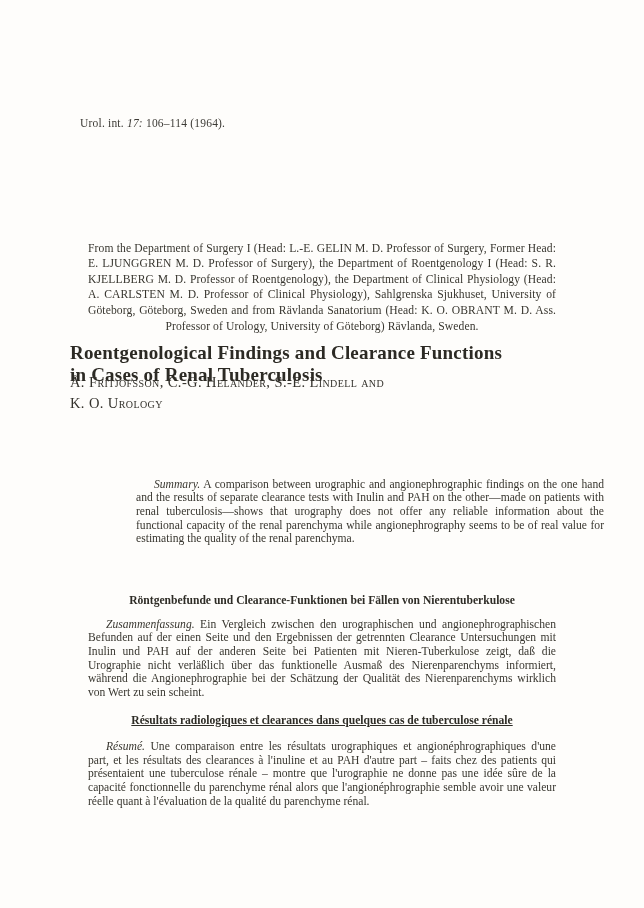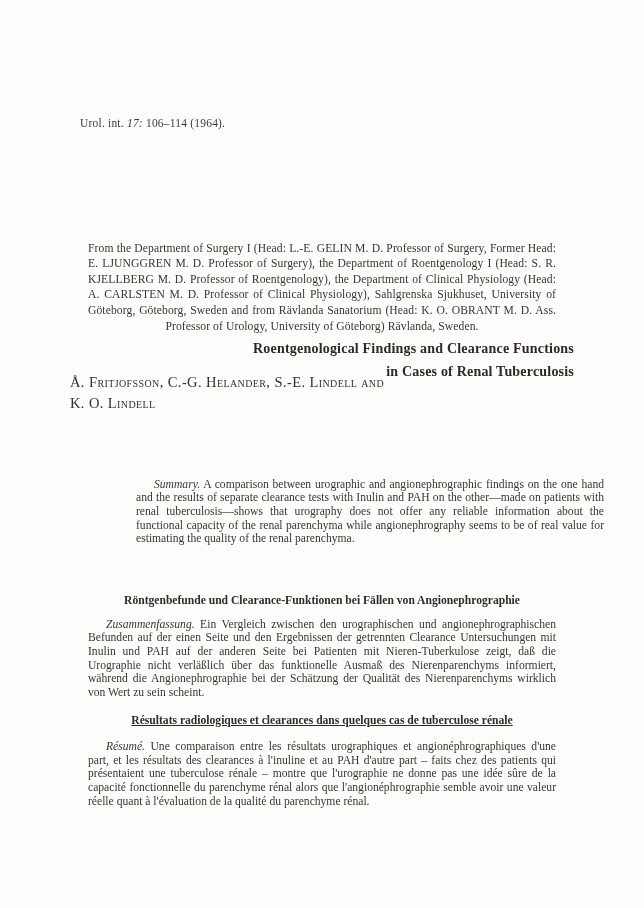"Roentgenological Findings and Clearance" .article-title { font-size: 14px -> 19px; text-align: right -> left }
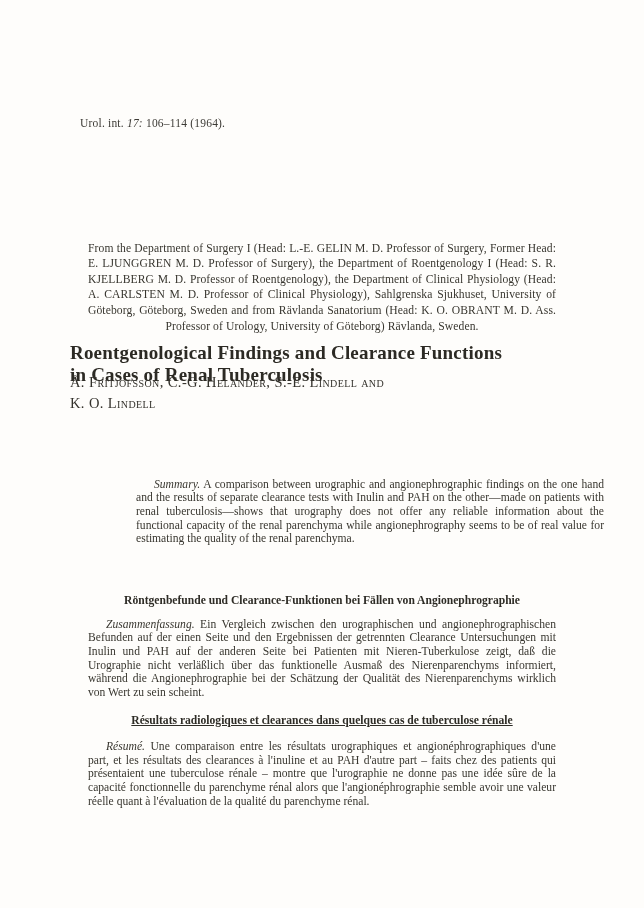"K. O. Lindell" span { text: Lindell -> Urology }
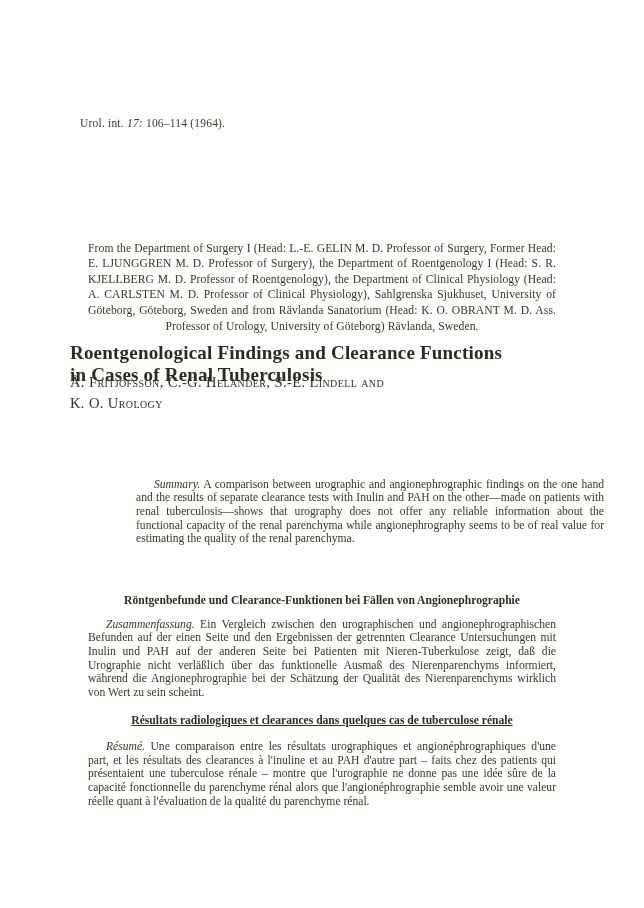"Röntgenbefunde und Clearance-Funktionen" h2.section-heading { text: Angionephrographie -> Nierentuberkulose }
